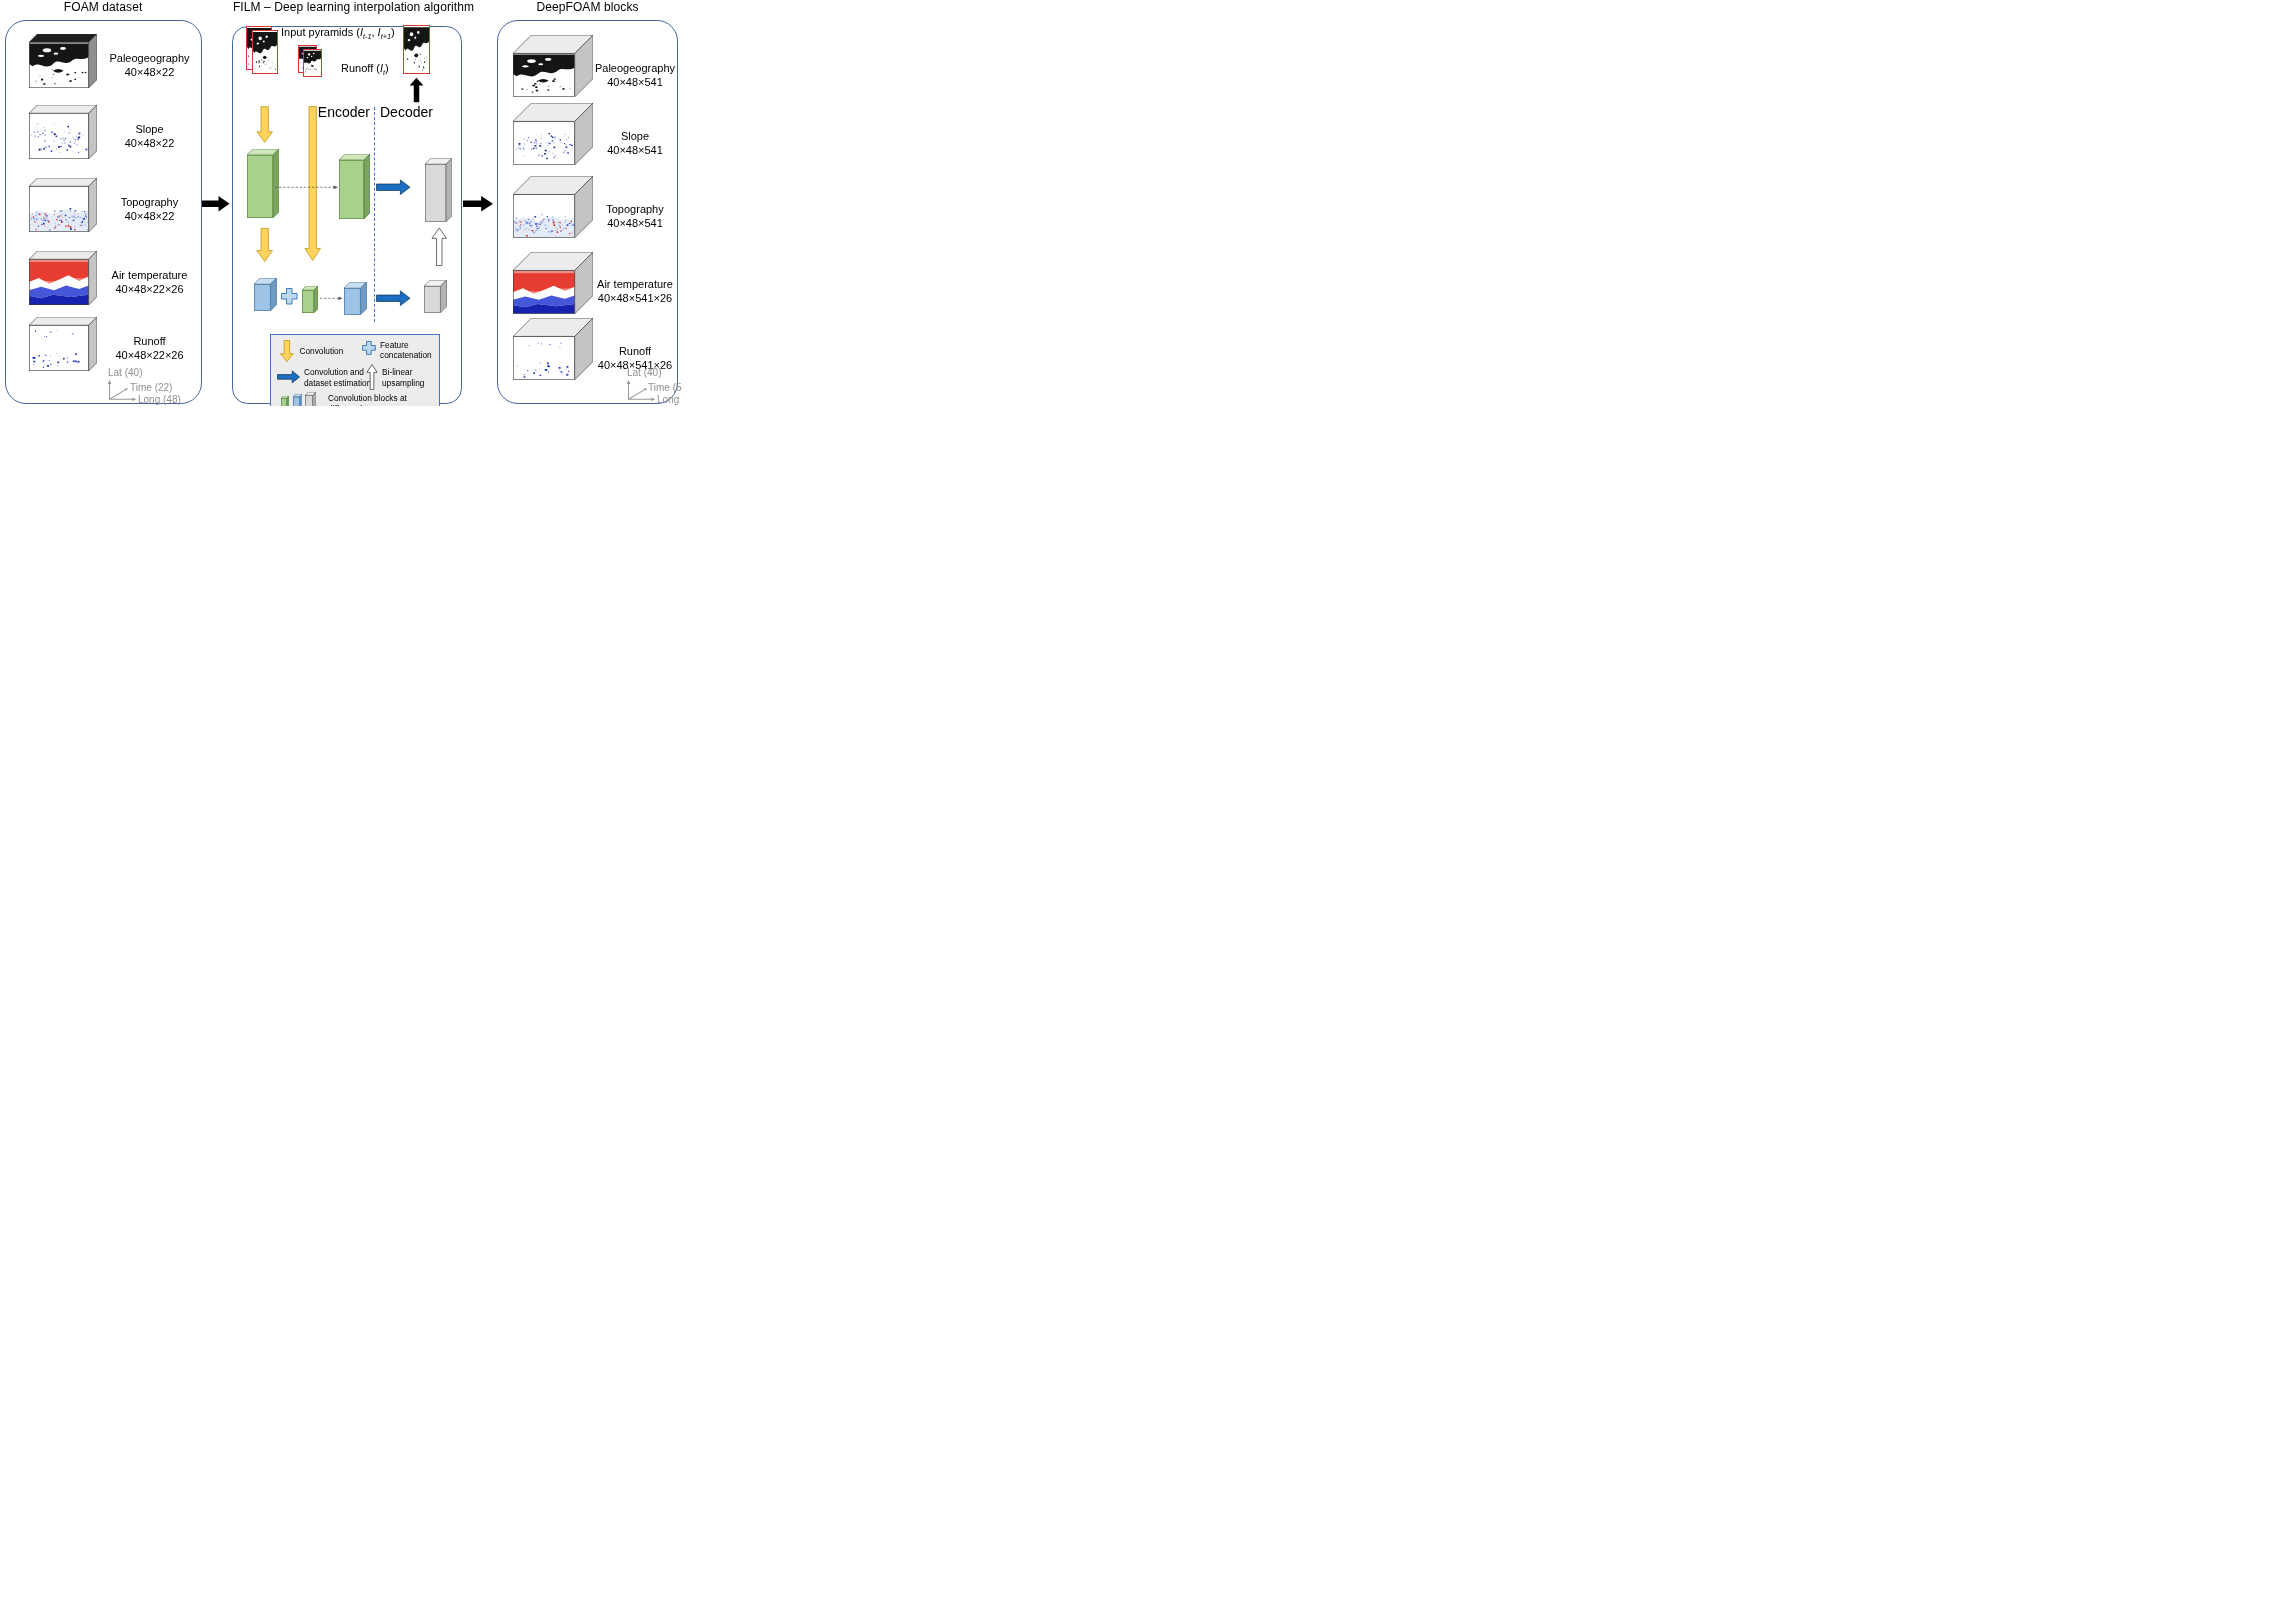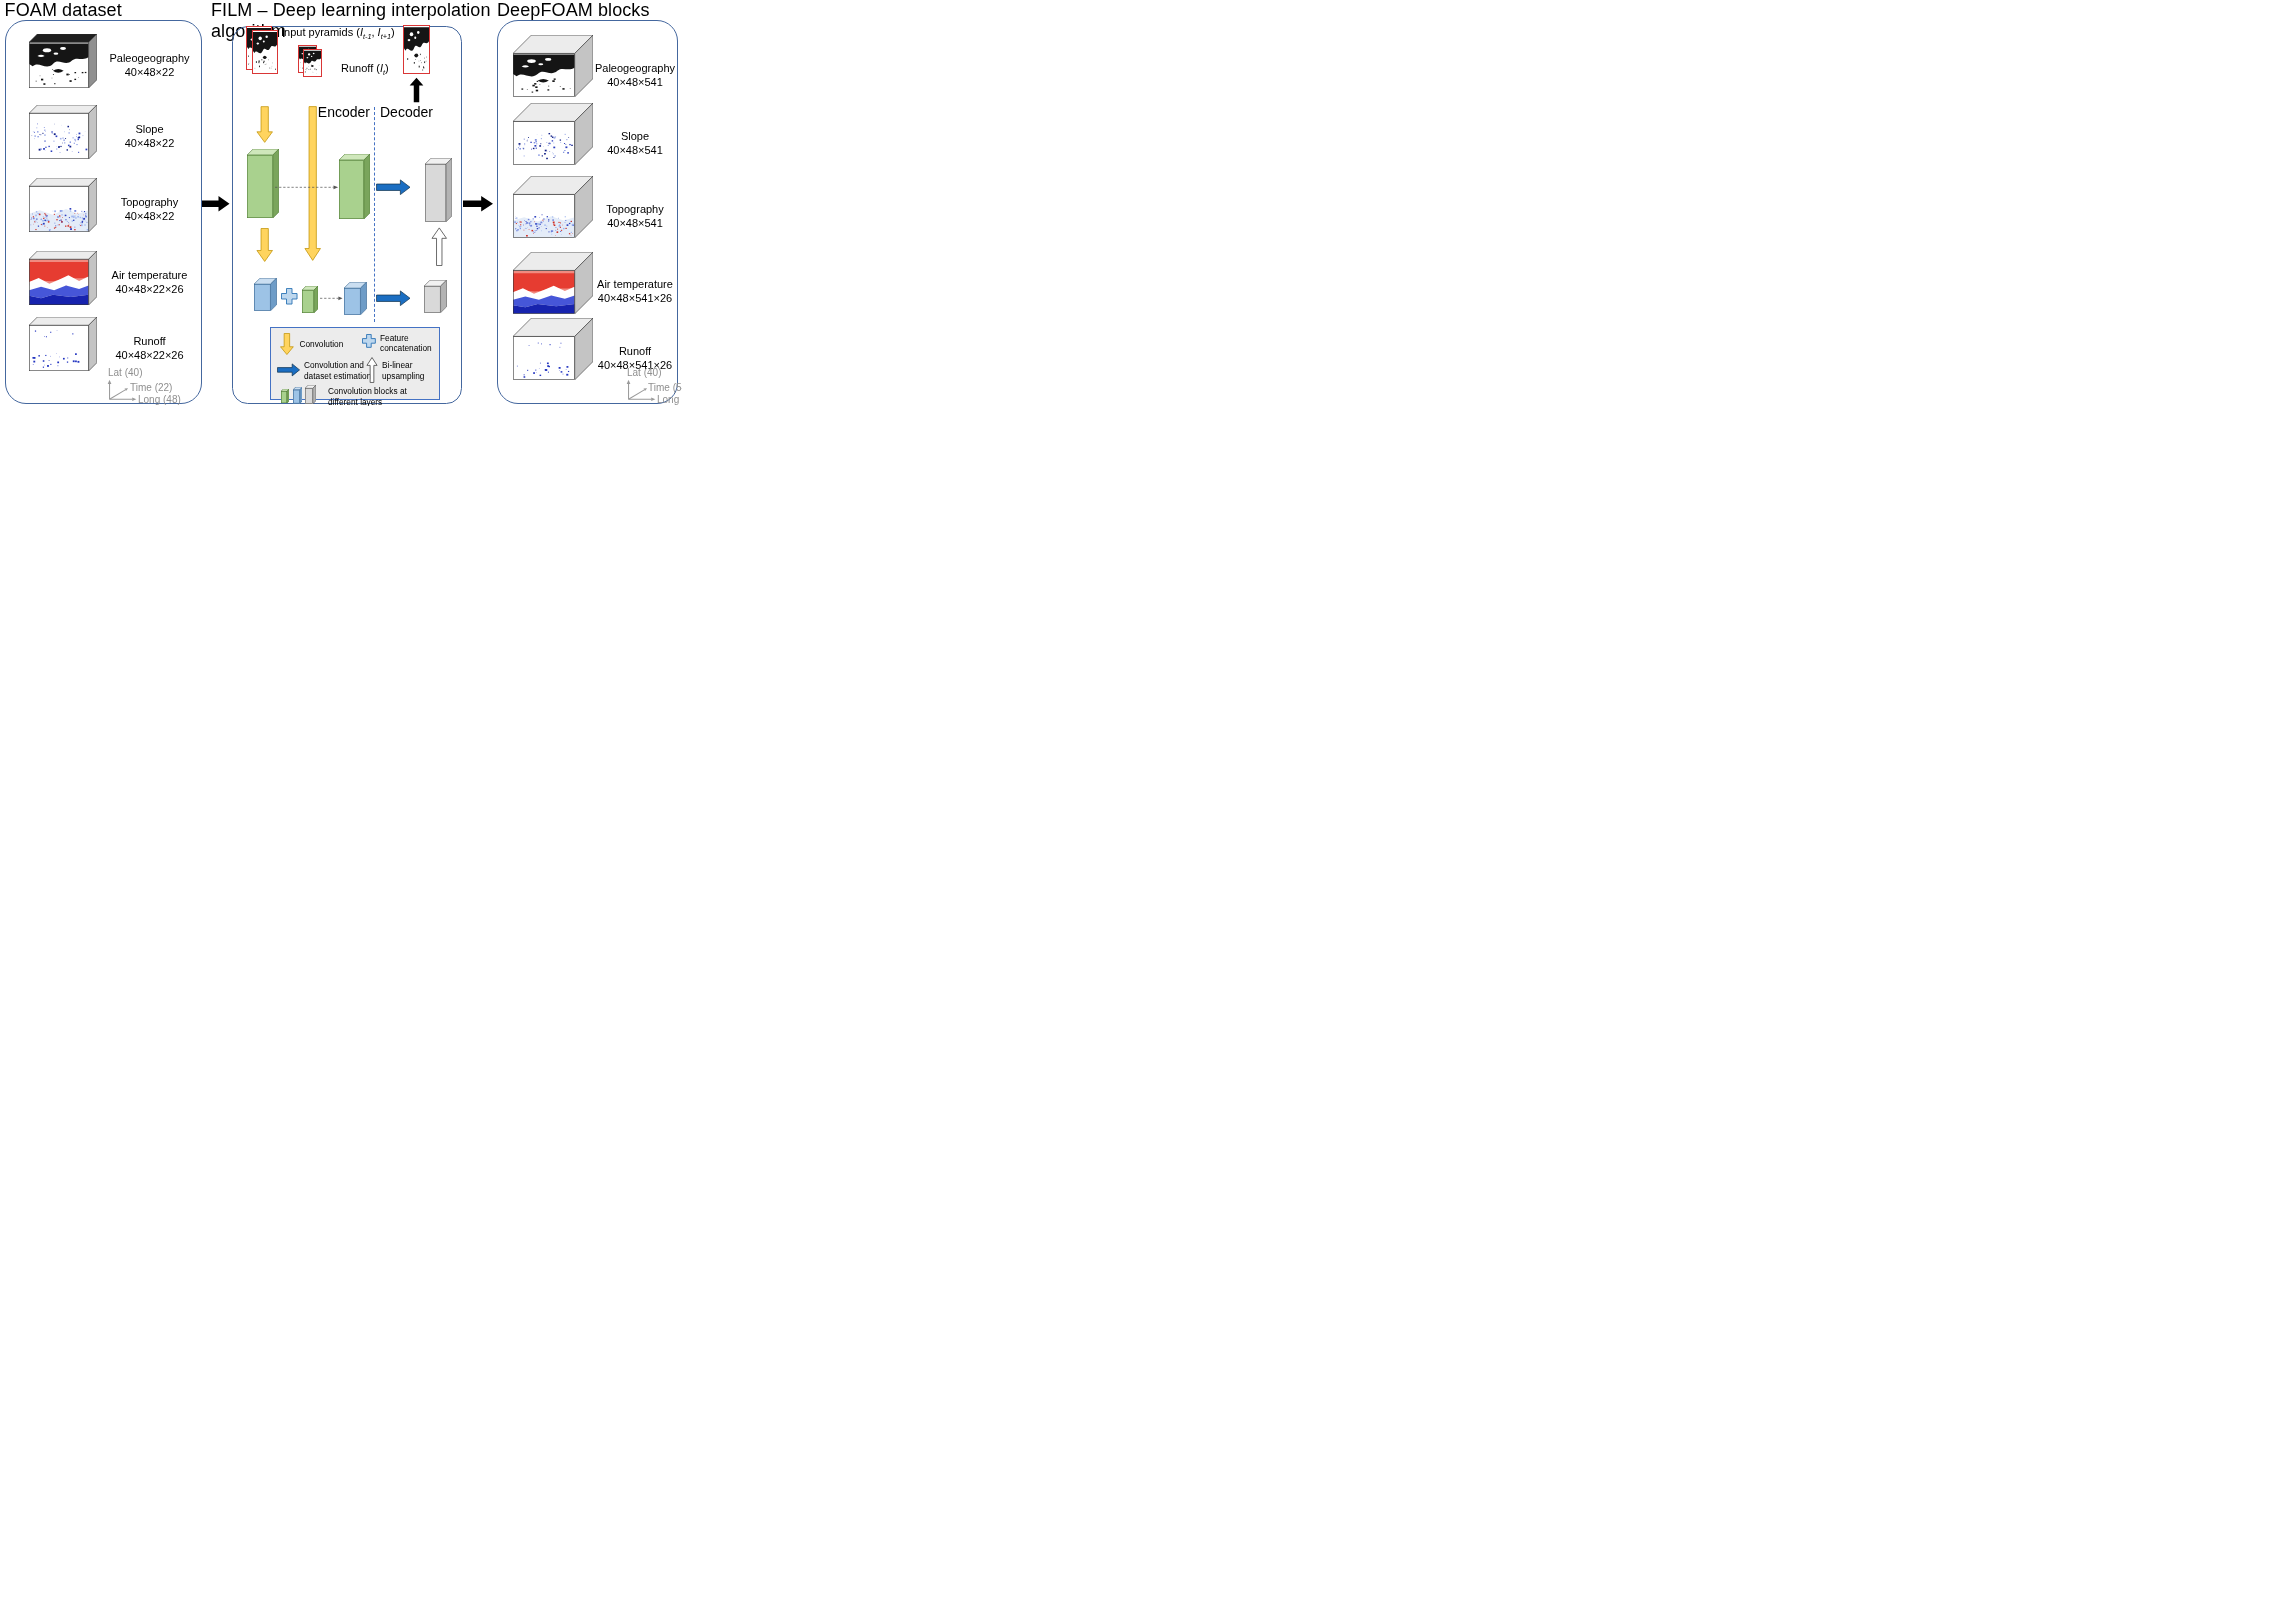"FOAM dataset" .title { font-size: 18px -> 12px; text-align: left -> center }
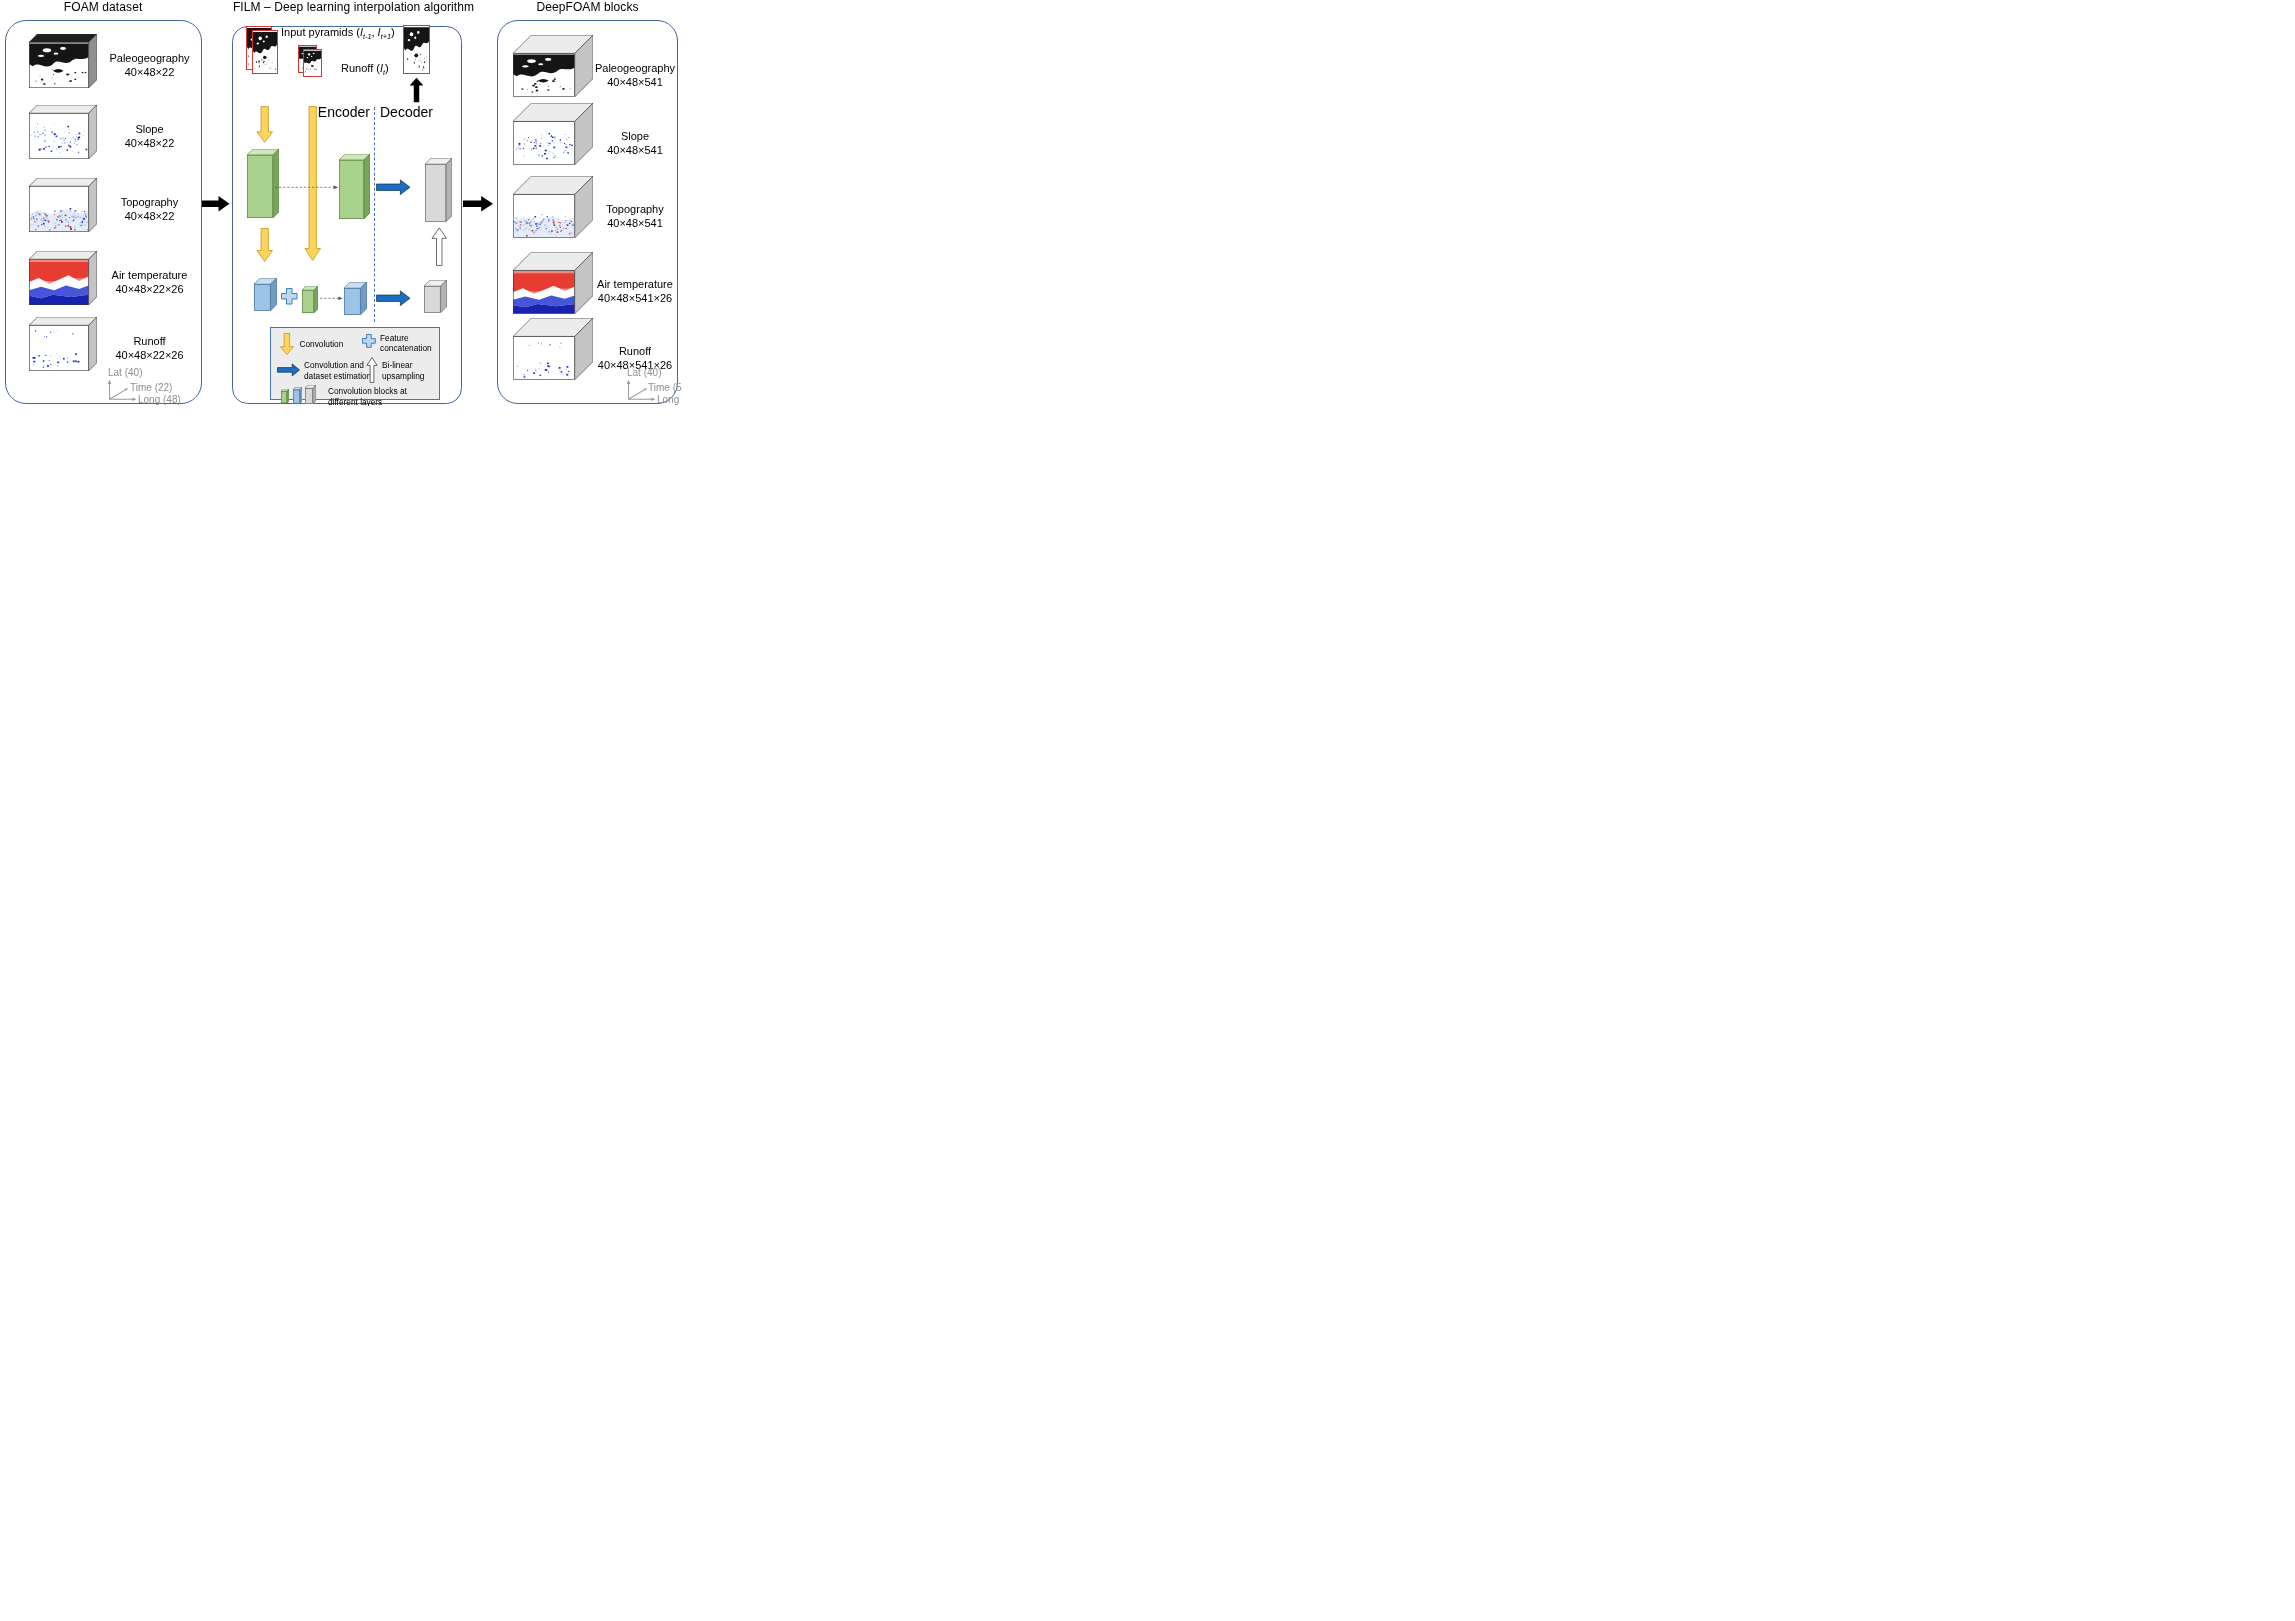"Convolution" div.legend { top: 327px -> 334px }
